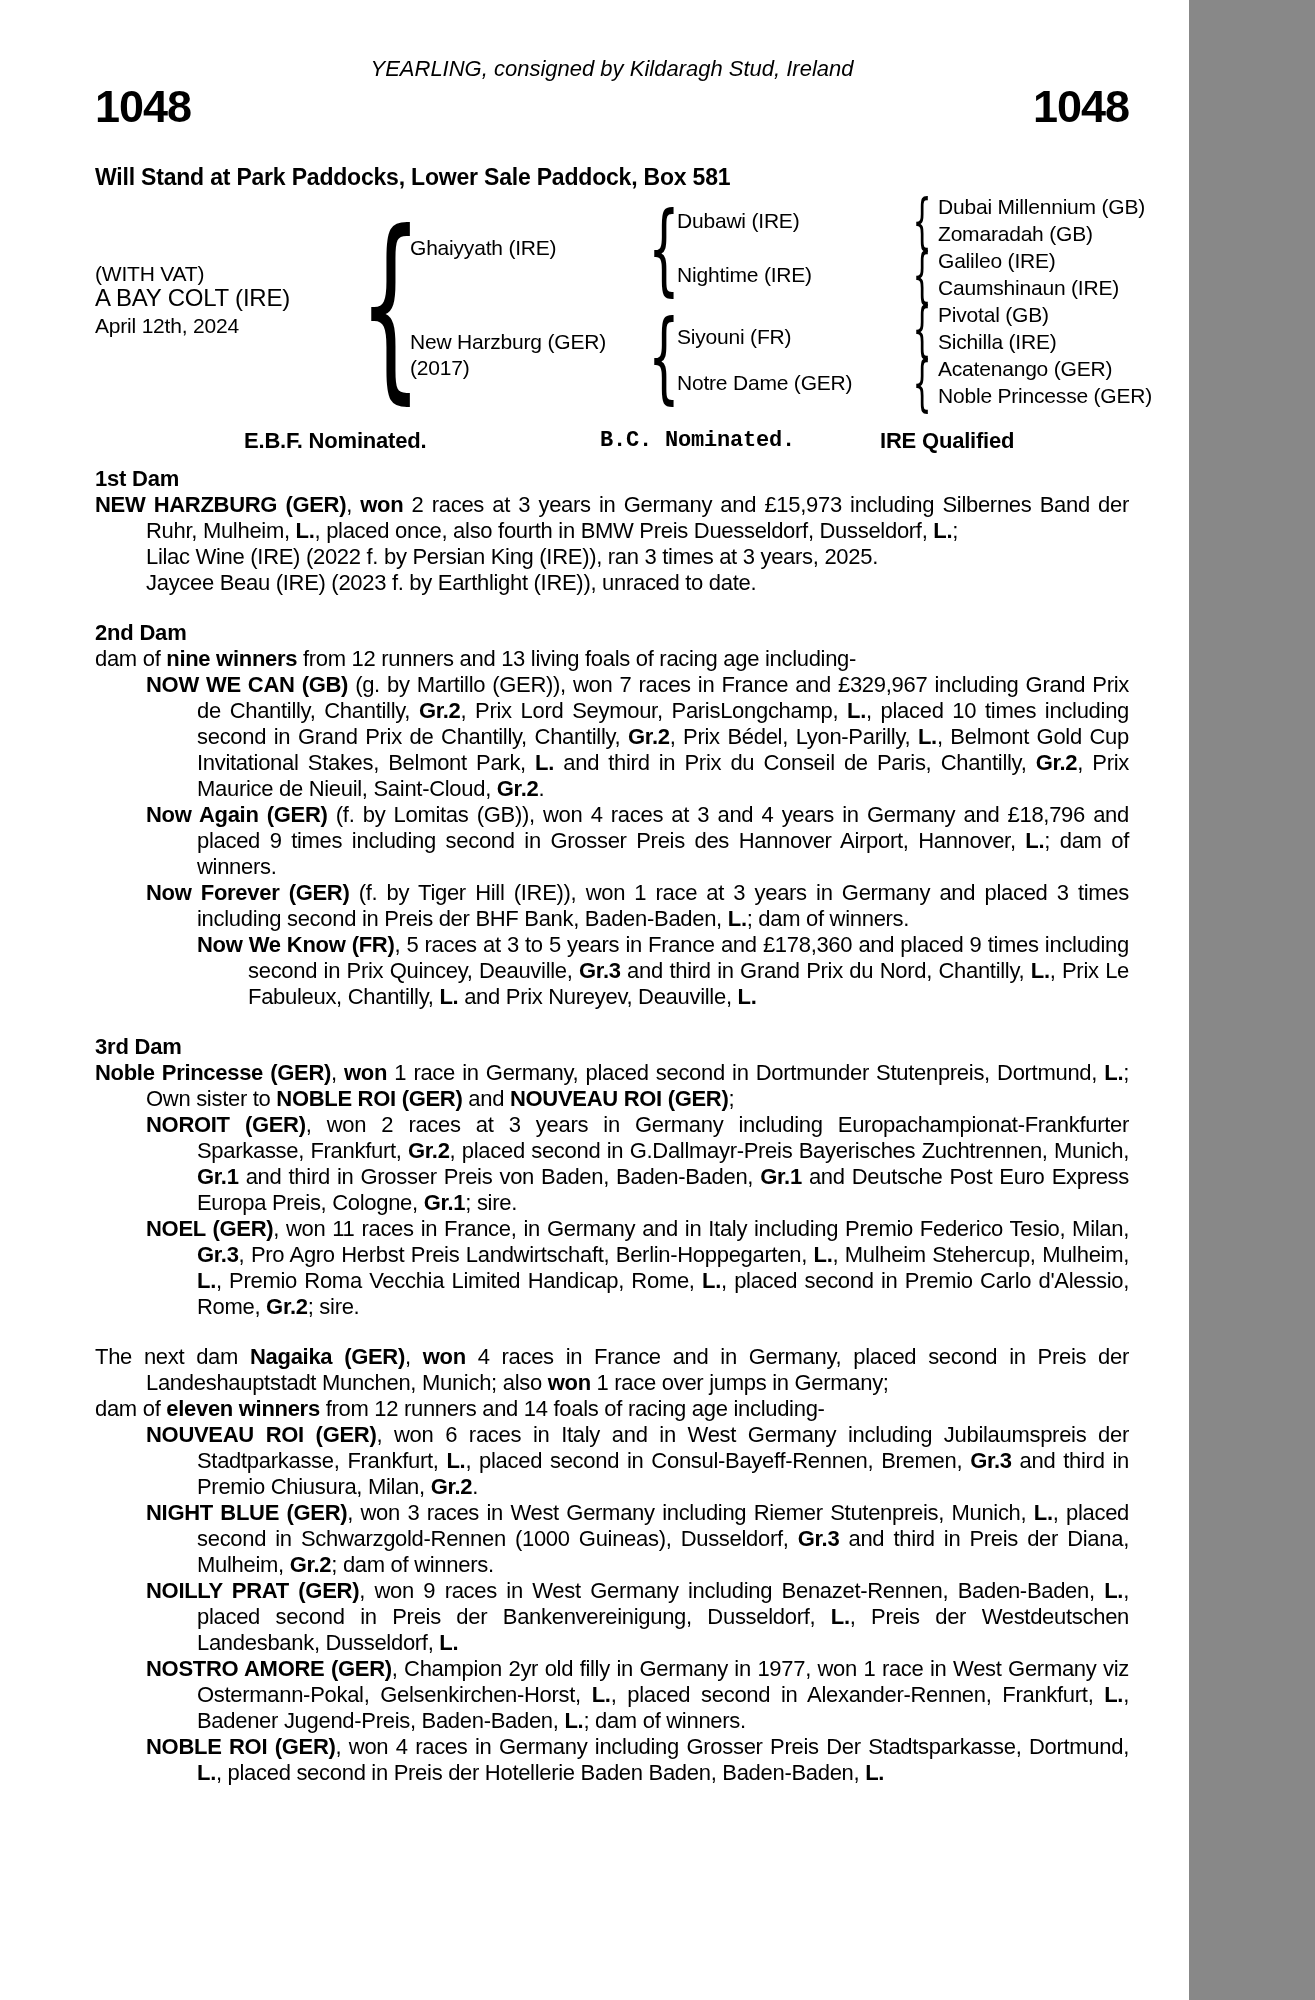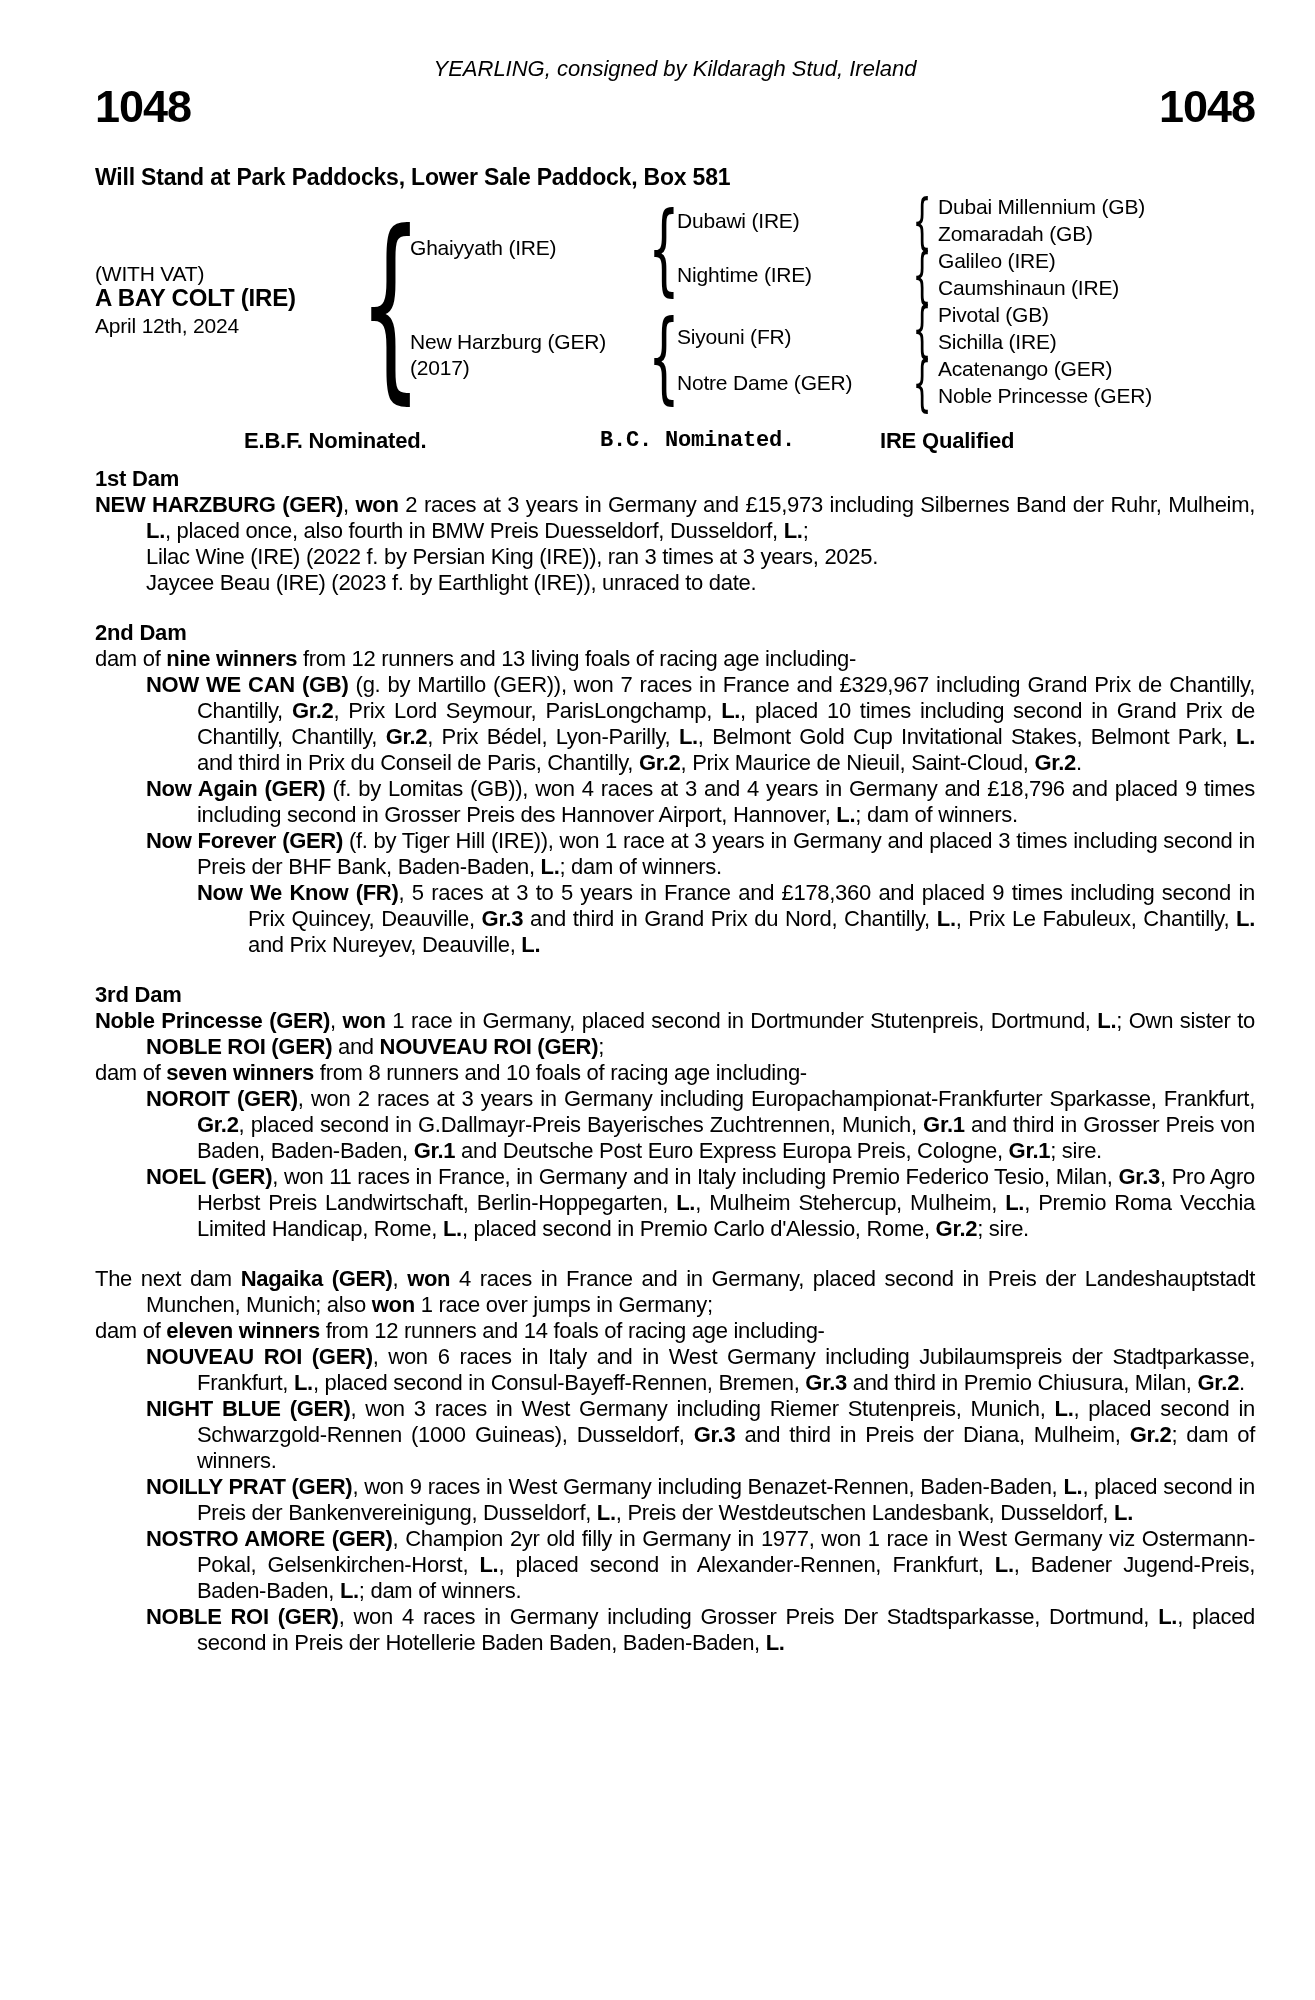"YEARLING, consigned by Kildaragh Stud," .page { width: 1315px -> 1189px }
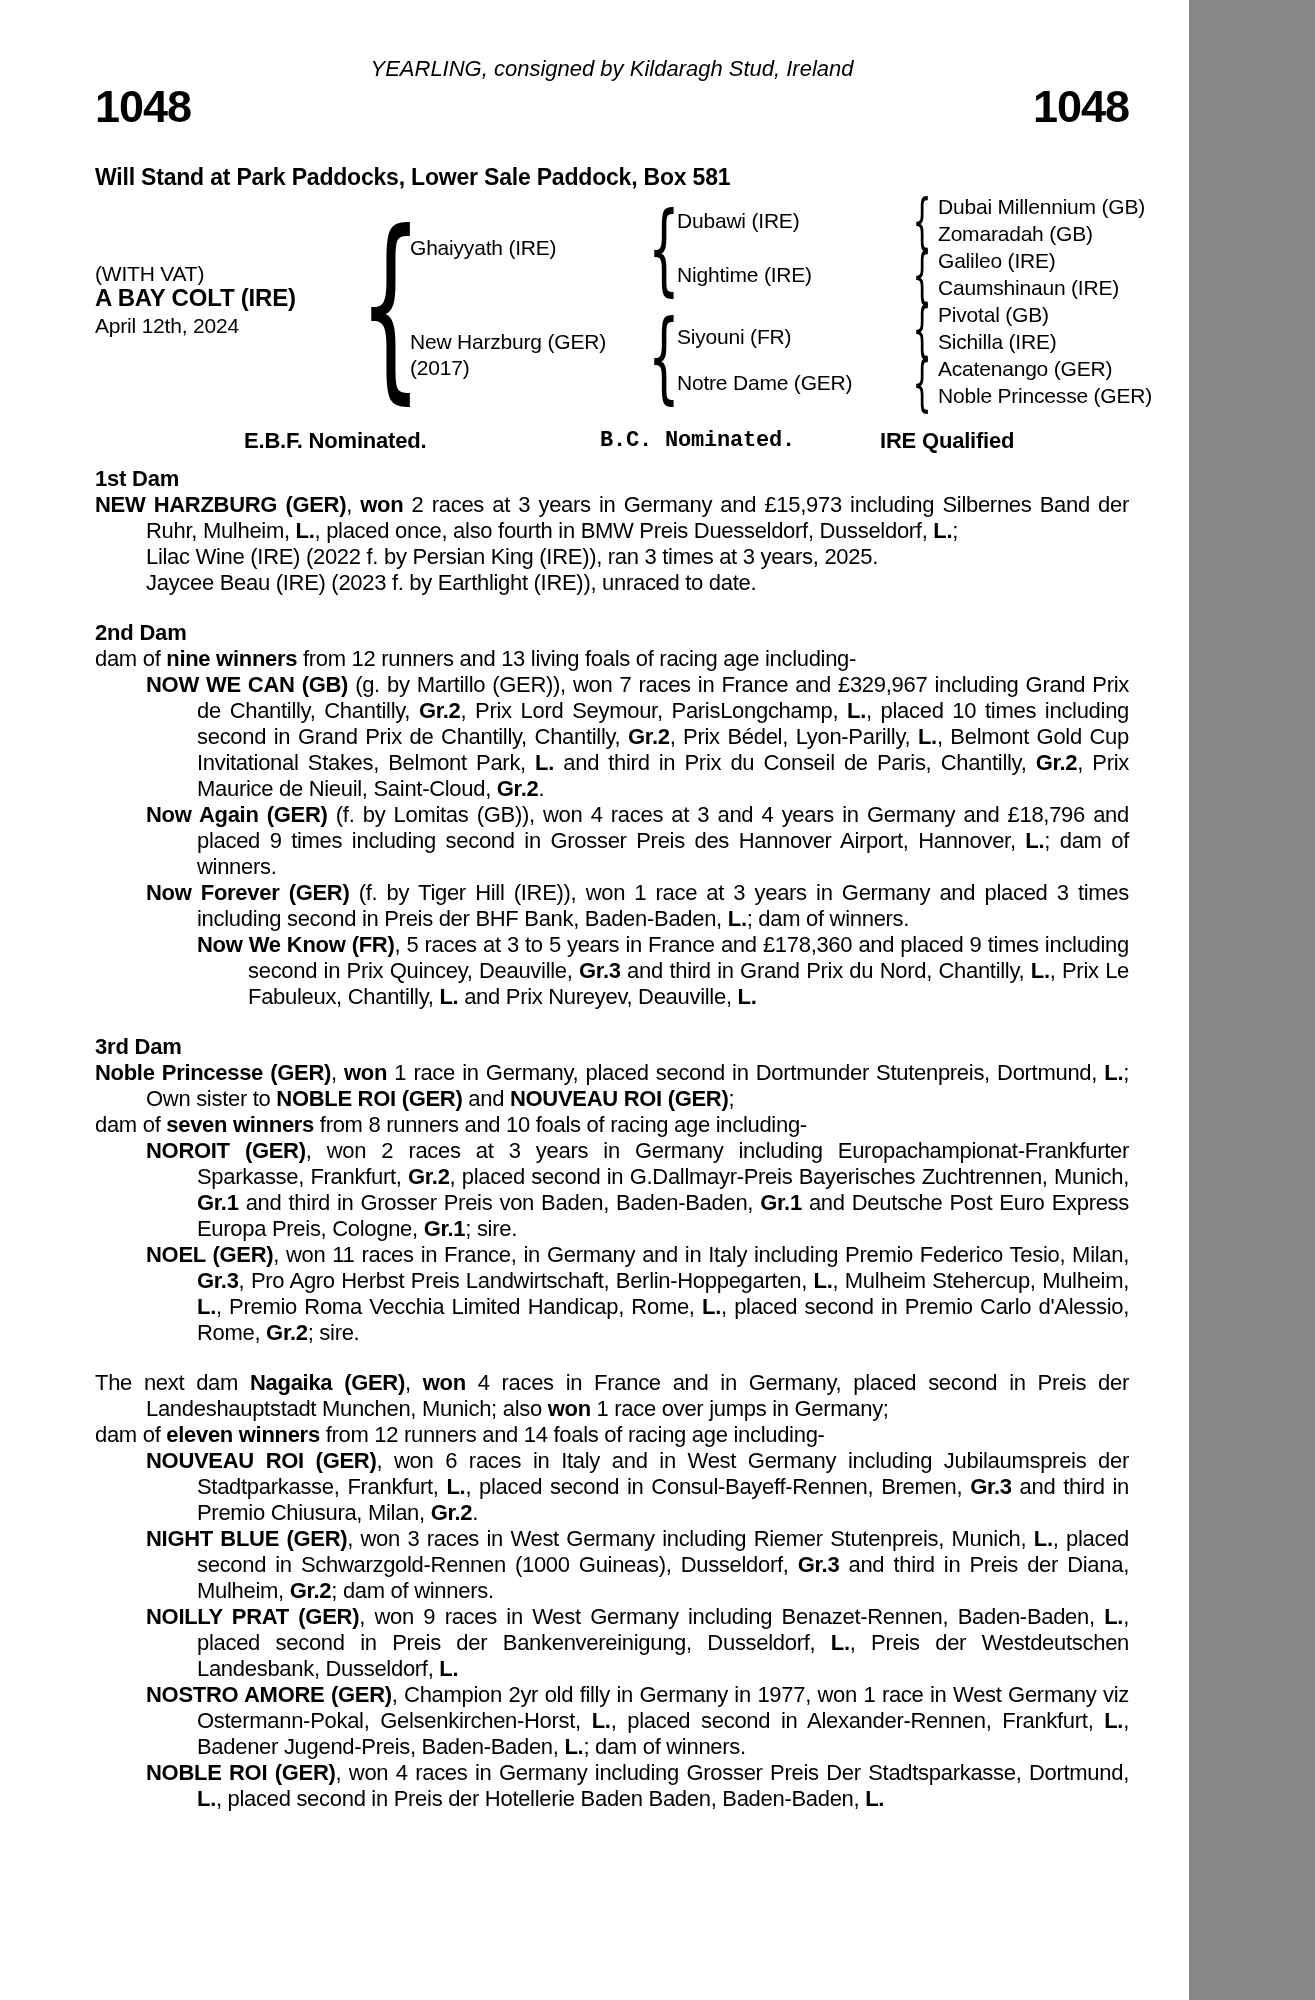"A BAY COLT (IRE)" .subject { font-weight: bold -> normal }
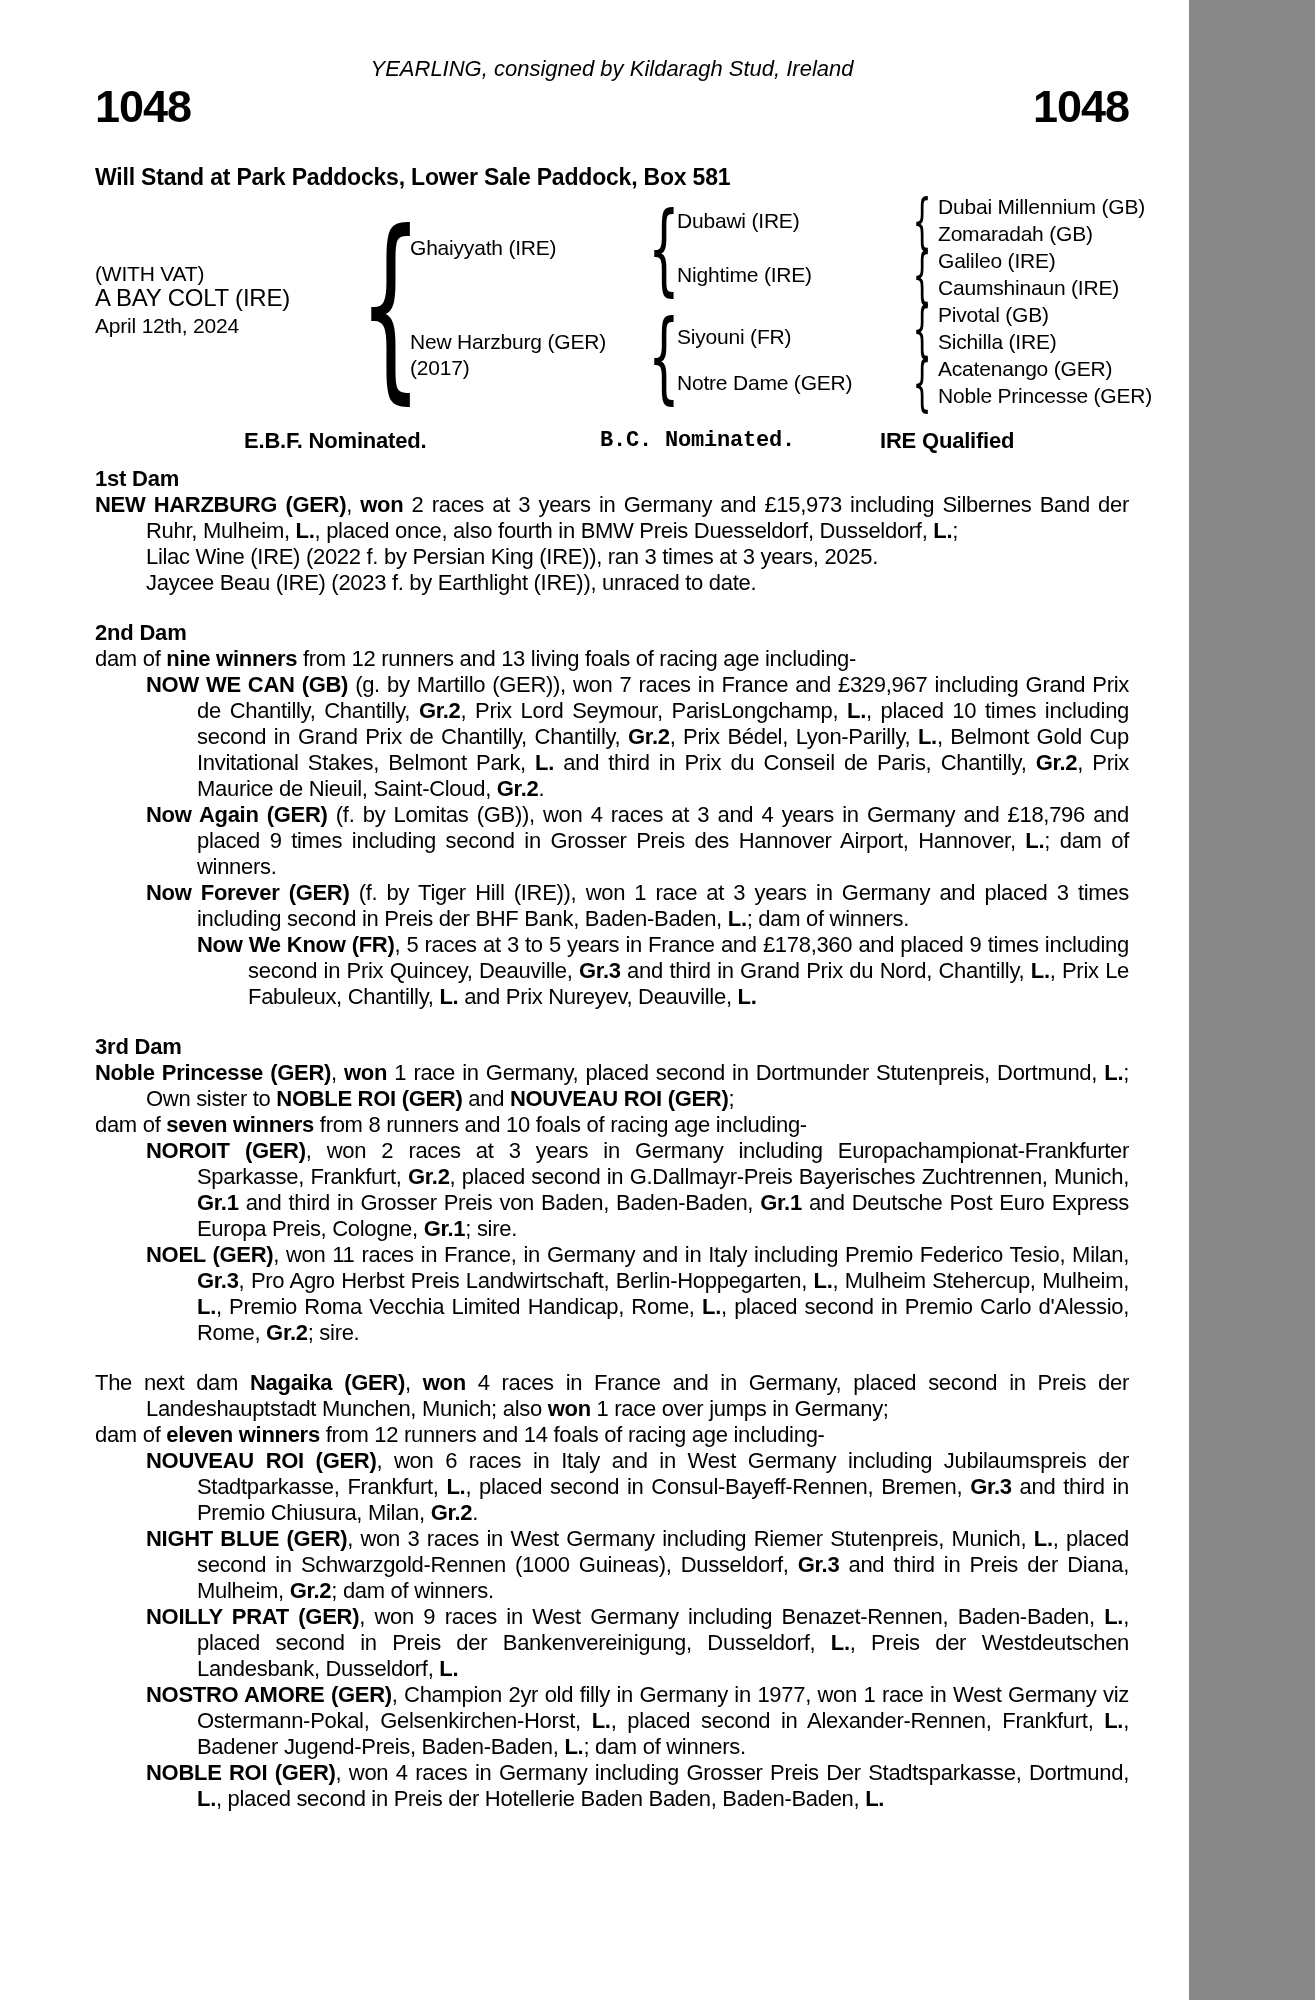"dam of seven winners from" p.para { html: <p><span>dam of </span><span>seven winners</span><span> from 8 runners and 10 foals of racing age including-</span></p> -> none }
